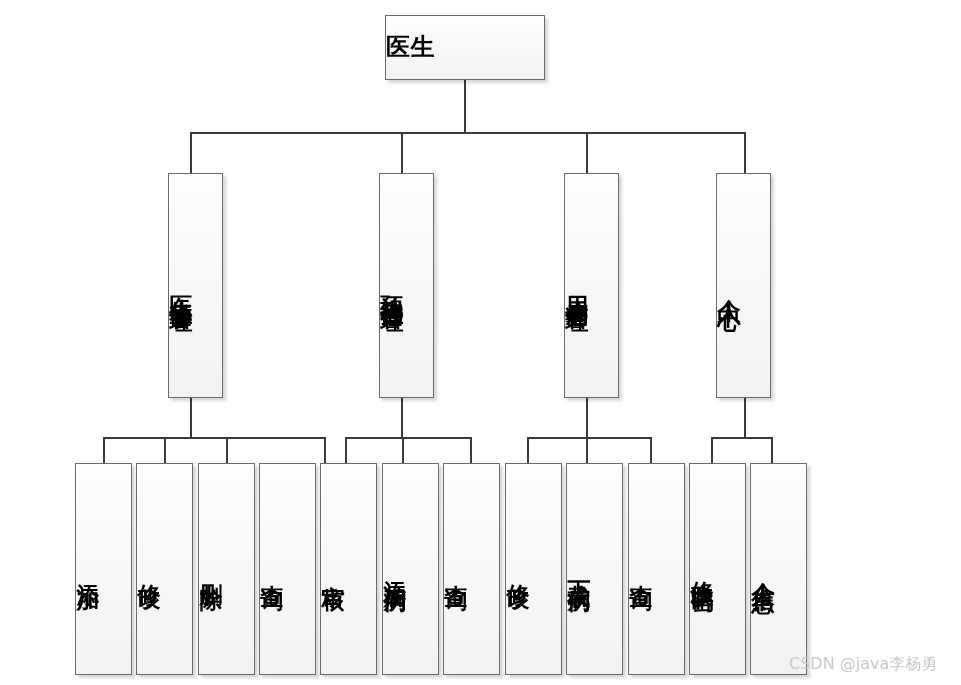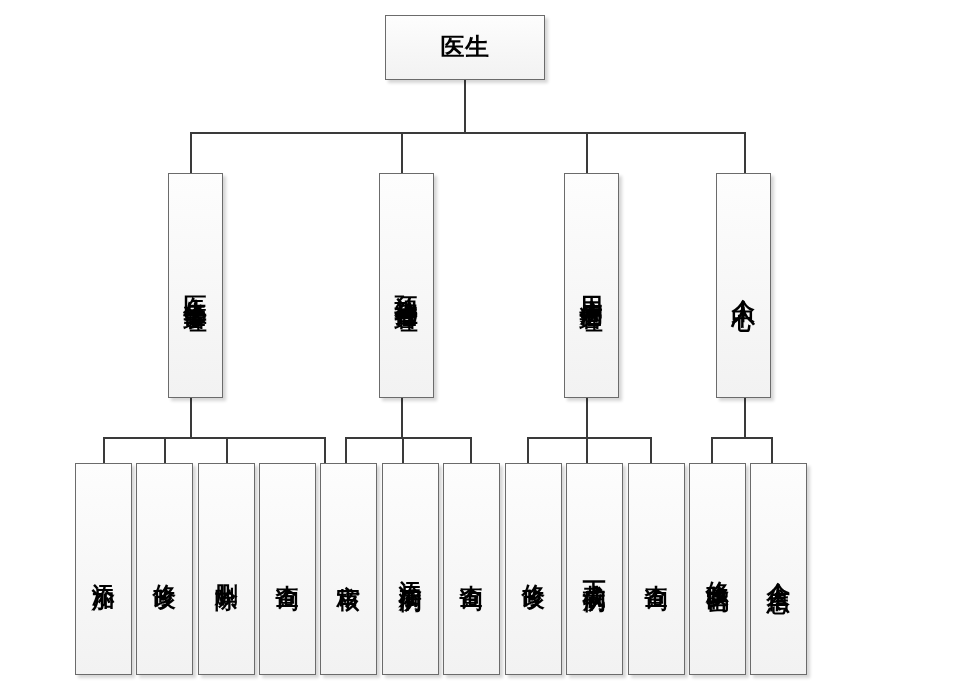"医生" .node { justify-content: center -> none }
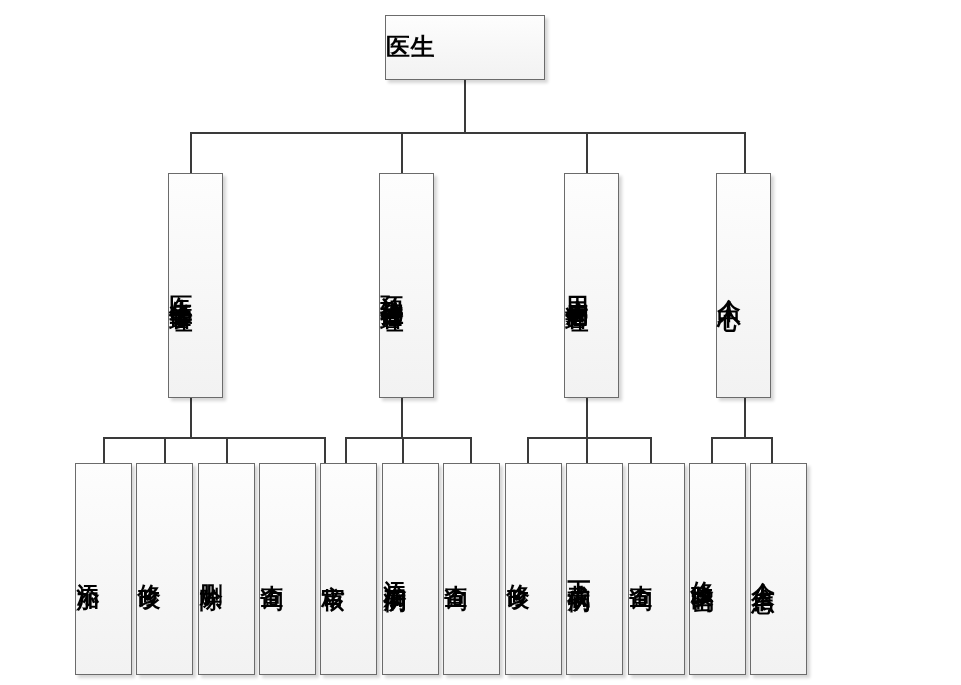"CSDN @java李杨勇" div.watermark { html: none -> <div>CSDN @java李杨勇</div> }
